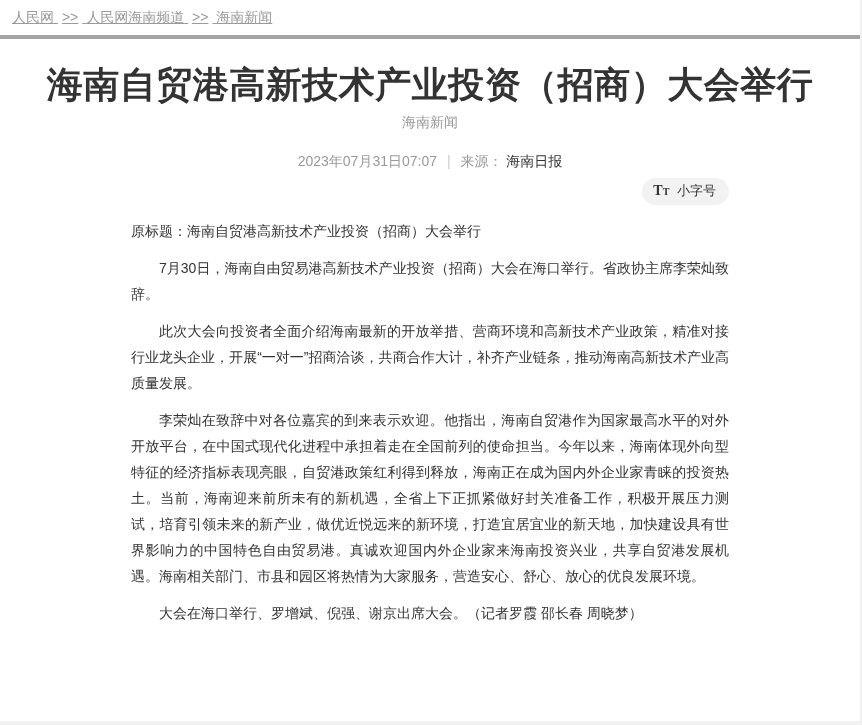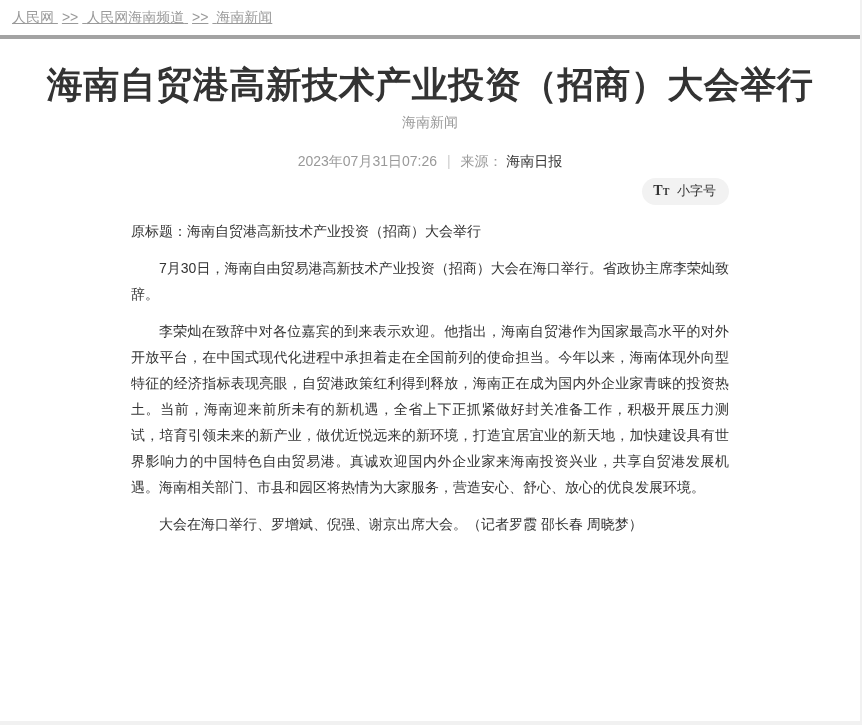"2023年07月31日07:26" span.meta-date { text: 07:26 -> 07:07 }
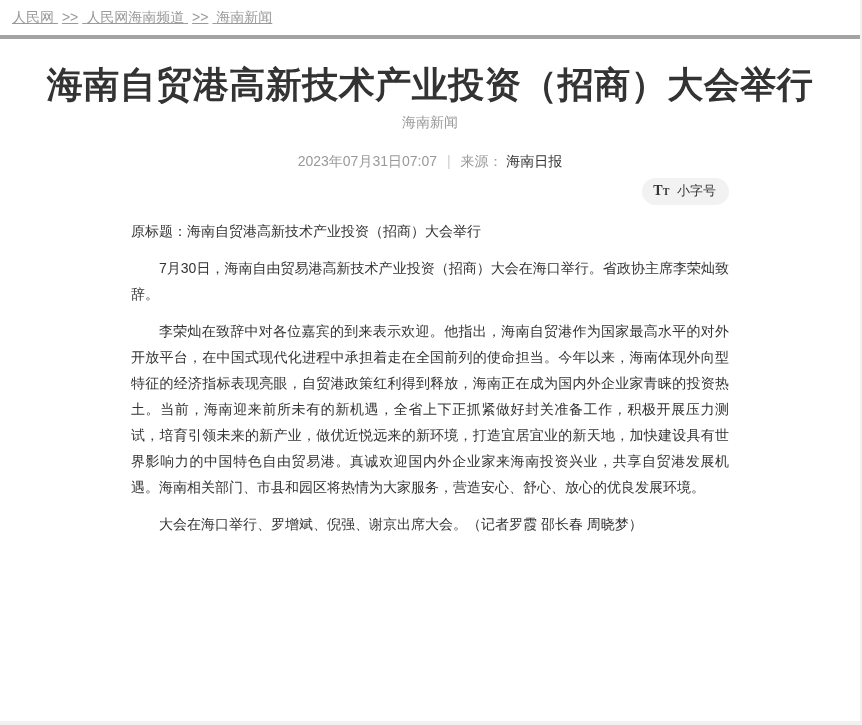"此次大会向投资者全面介绍海南最新的开放举措、营商环境和高新技术产业政策，精准对接" p.para { html: none -> <p>此次大会向投资者全面介绍海南最新的开放举措、营商环境和高新技术产业政策，精准对接行业龙头企业，开展“一对一”招商洽谈，共商合作大计，补齐产业链条，推动海南高新技术产业高质量发展。</p> }
